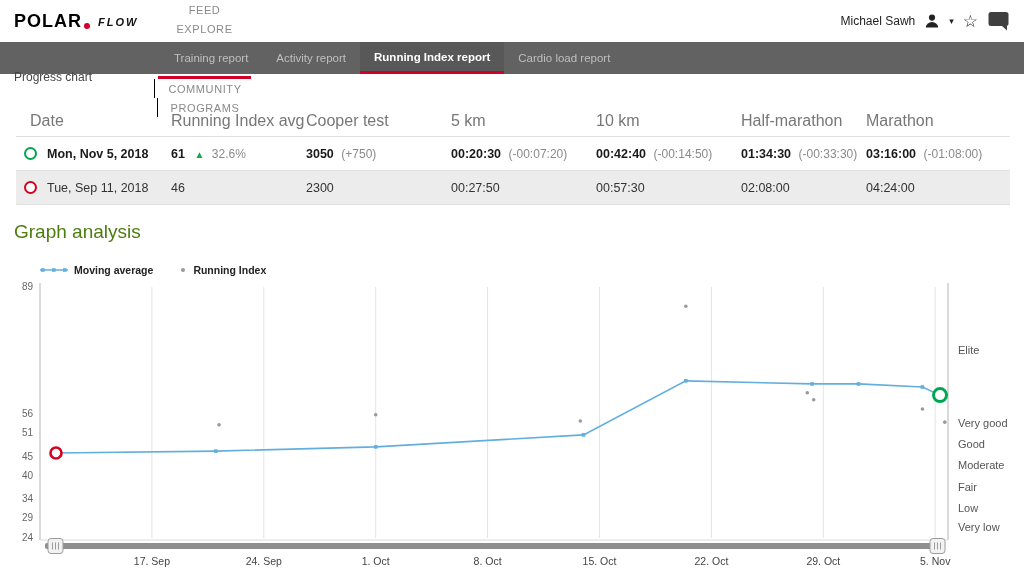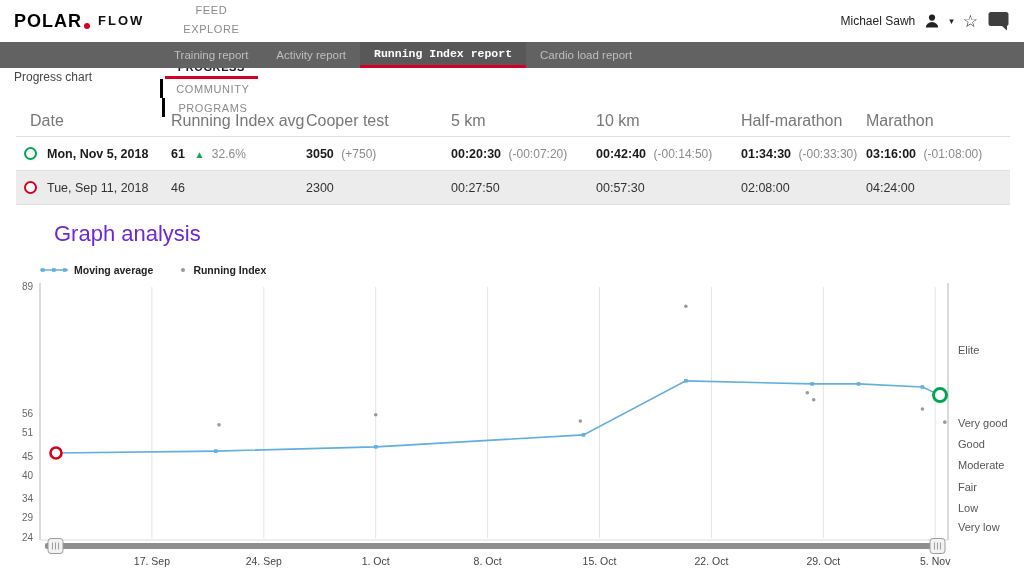"FLOW" .flow-text { font-size: 13px -> 11px; font-style: none -> italic }
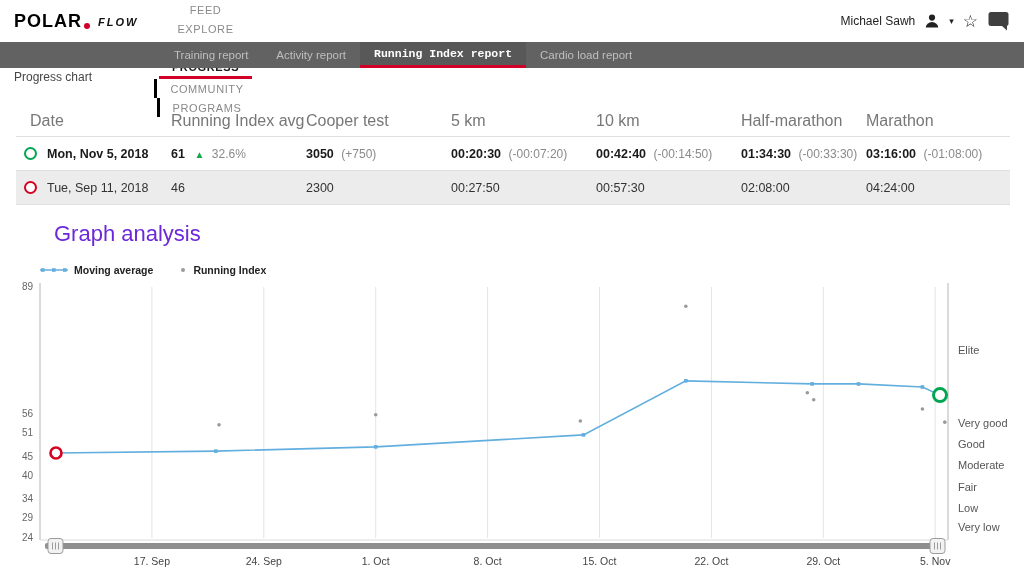"Training report" .subnav { height: 26px -> 32px }
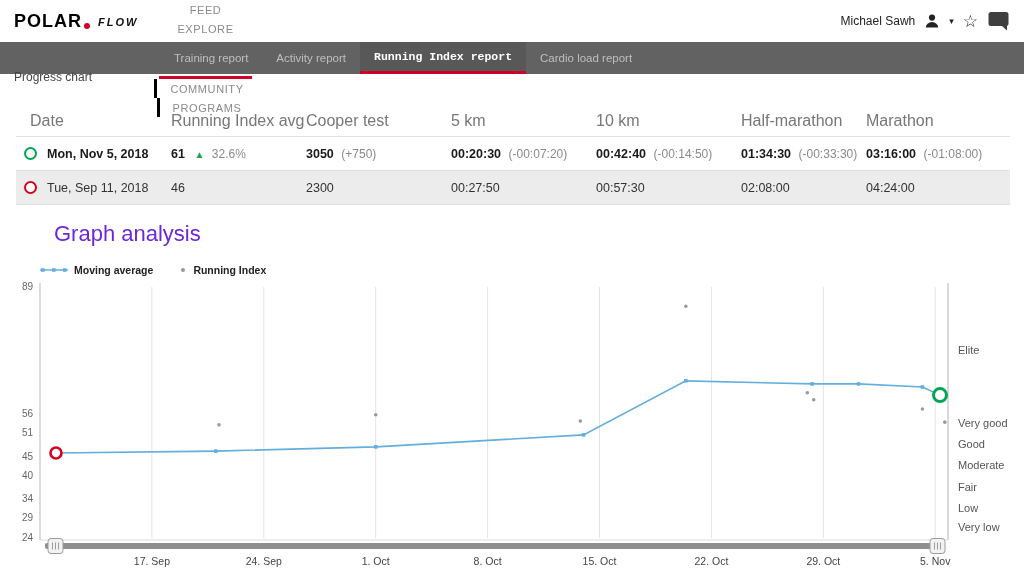"Running Index report" .subtab.active { font-family: Liberation Mono, monospace -> none }
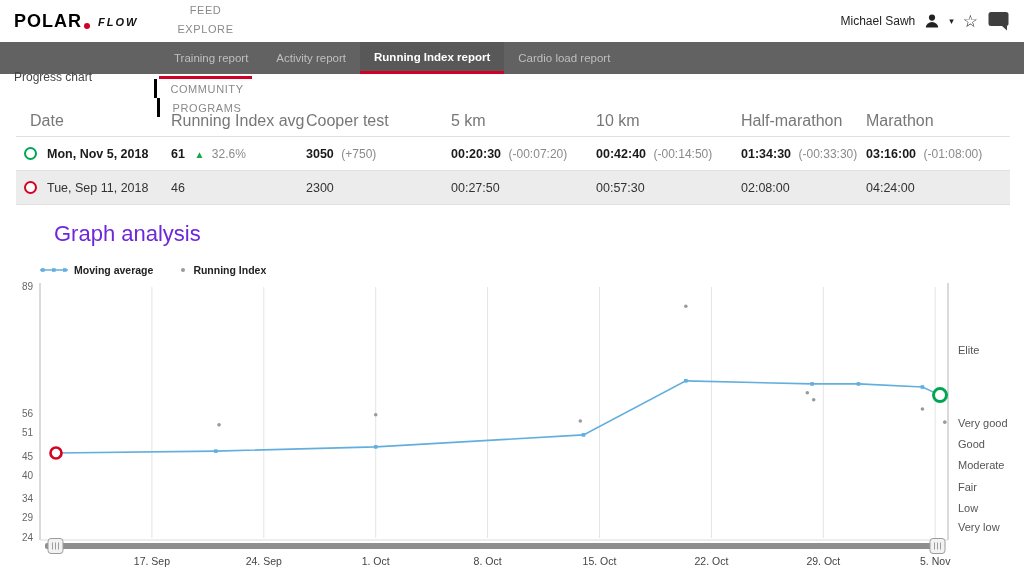"COMMUNITY" .nav-item.sep { border-left: 3px solid #000000 -> 1px solid #000000 }
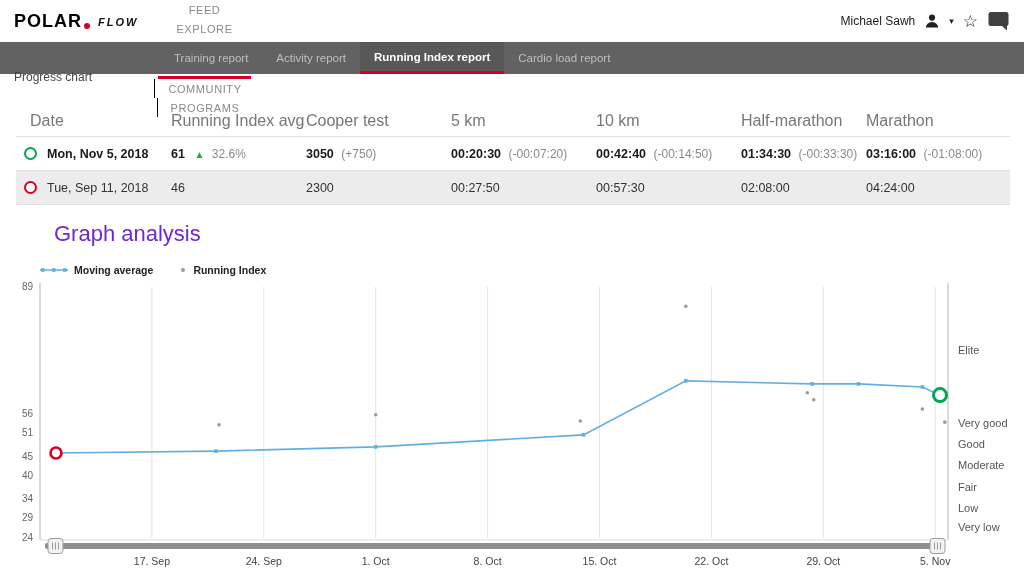"Graph analysis" .h-graph { color: #6d28d9 -> #4d7c0f; font-size: 22px -> 19px; margin-left: 40px -> none }
